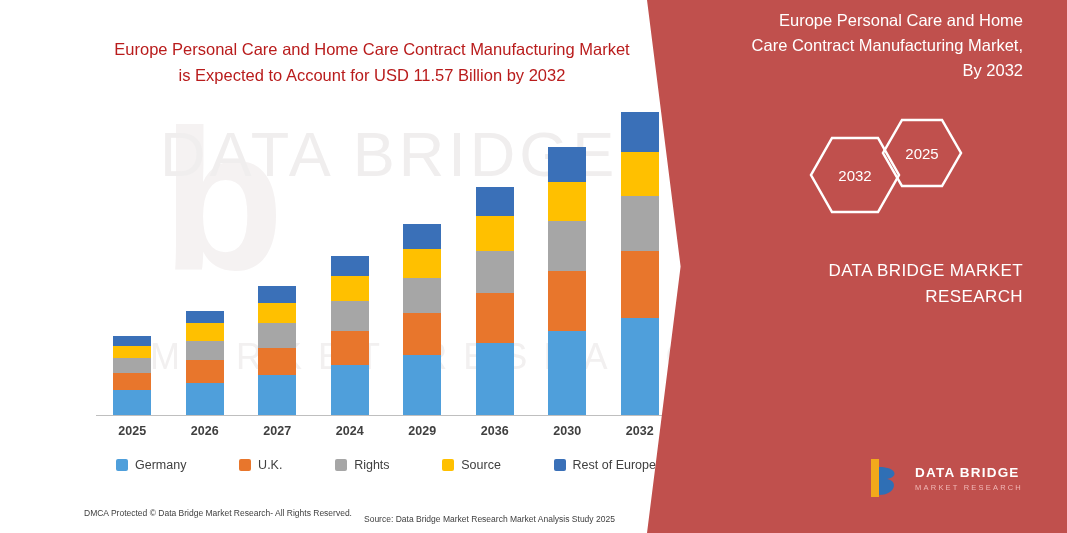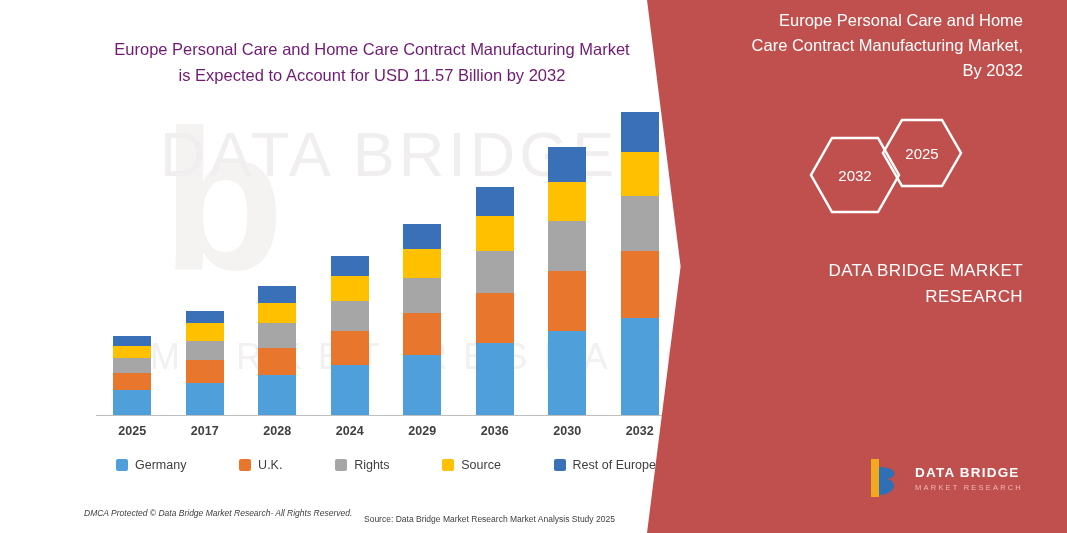"Europe Personal Care and Home Care Contract Manufacturing Market" .chart-title { color: #701a75 -> #b91c1c }
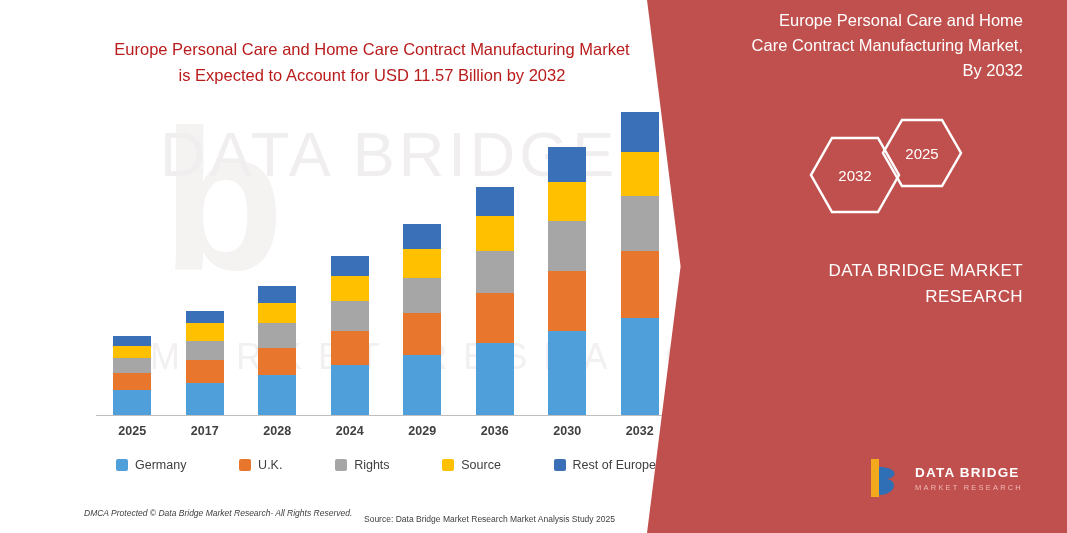"2017" div.xlabel { text: 2017 -> 2026 }
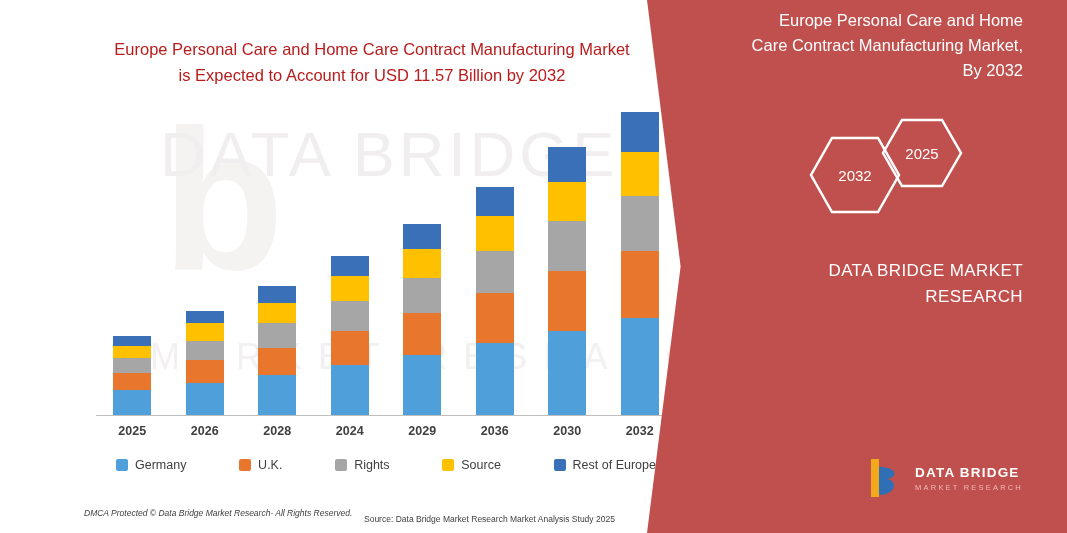"2028" div.xlabel { text: 2028 -> 2027 }
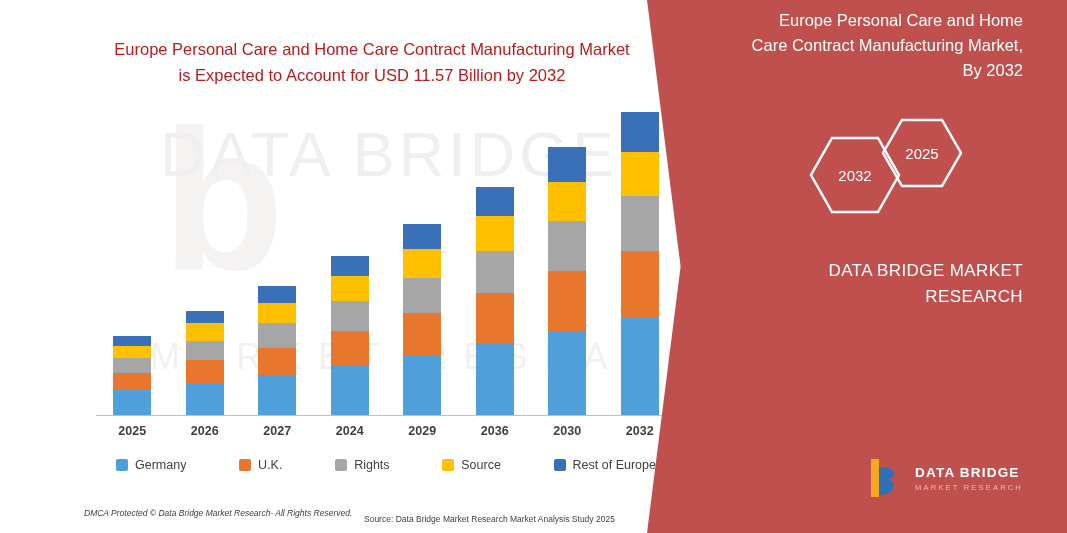"DMCA Protected © Data Bridge" .footer .f1 { font-style: italic -> none }
